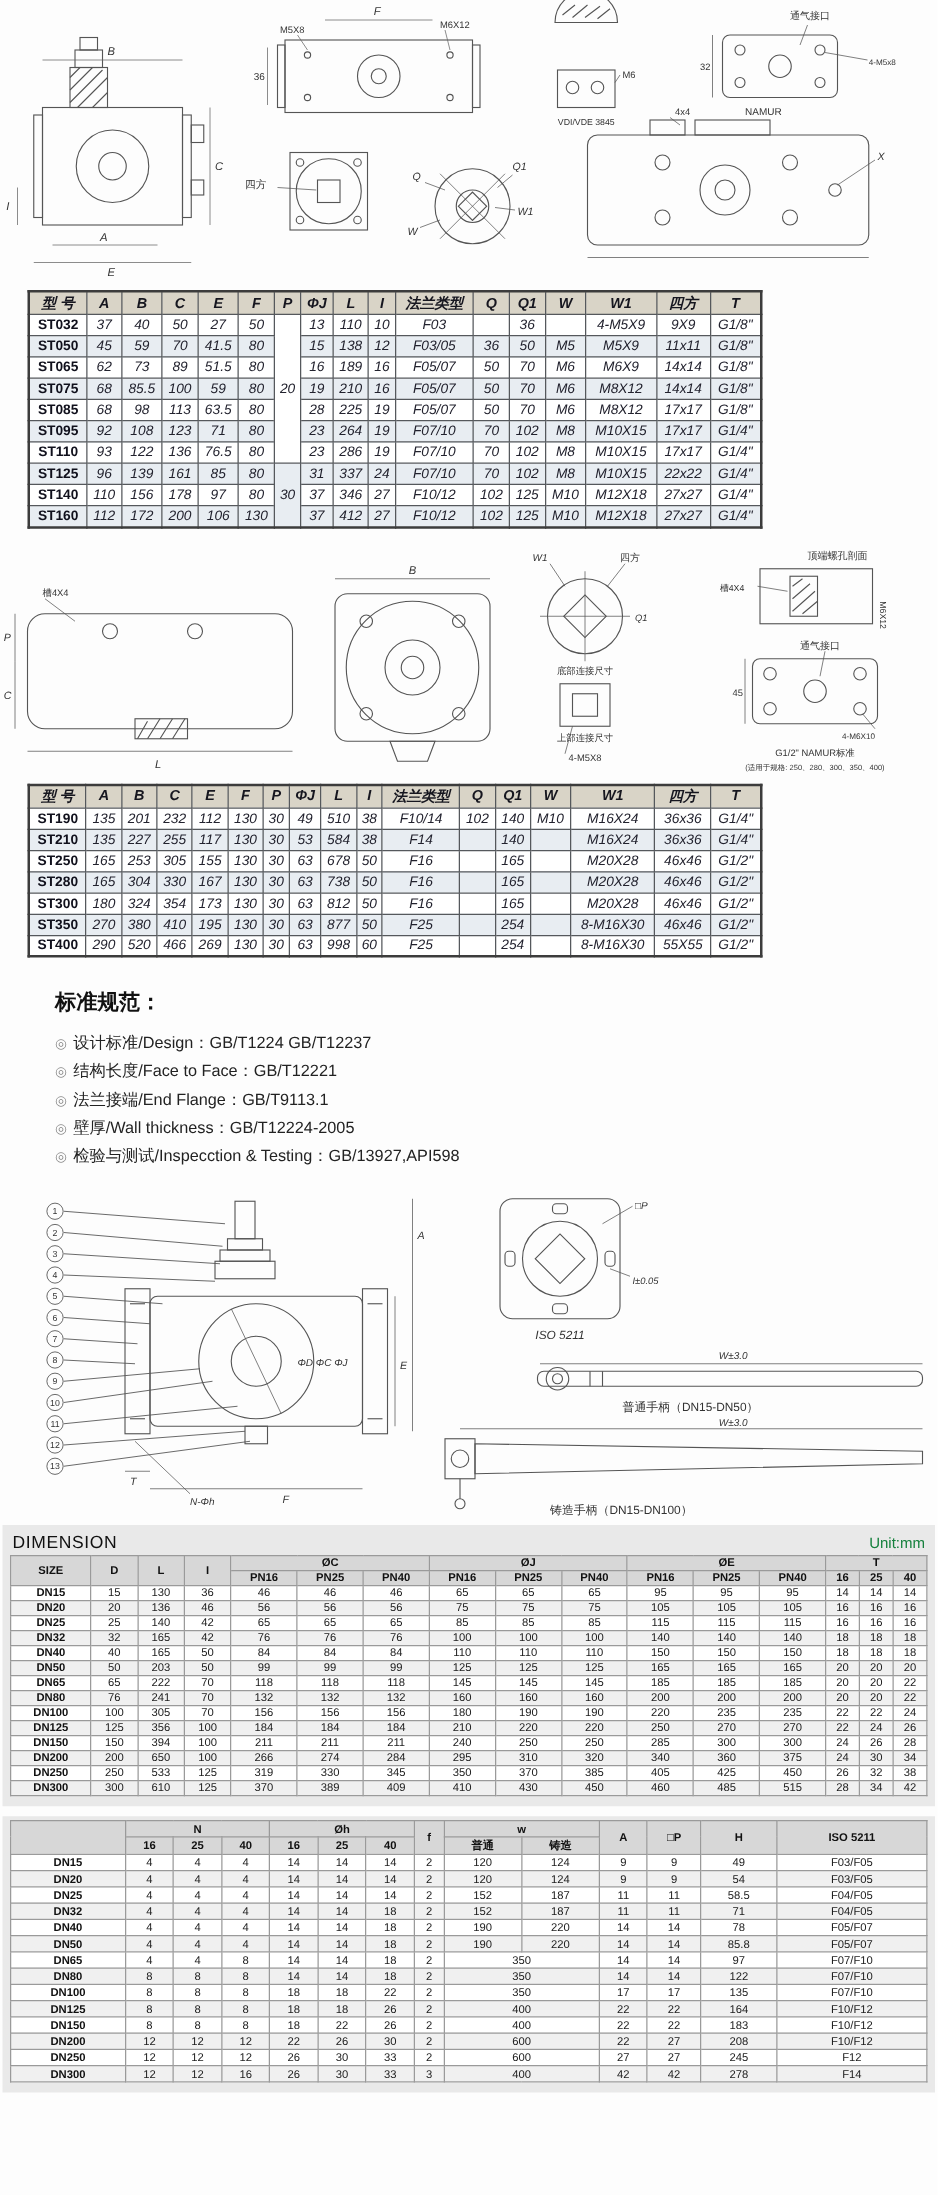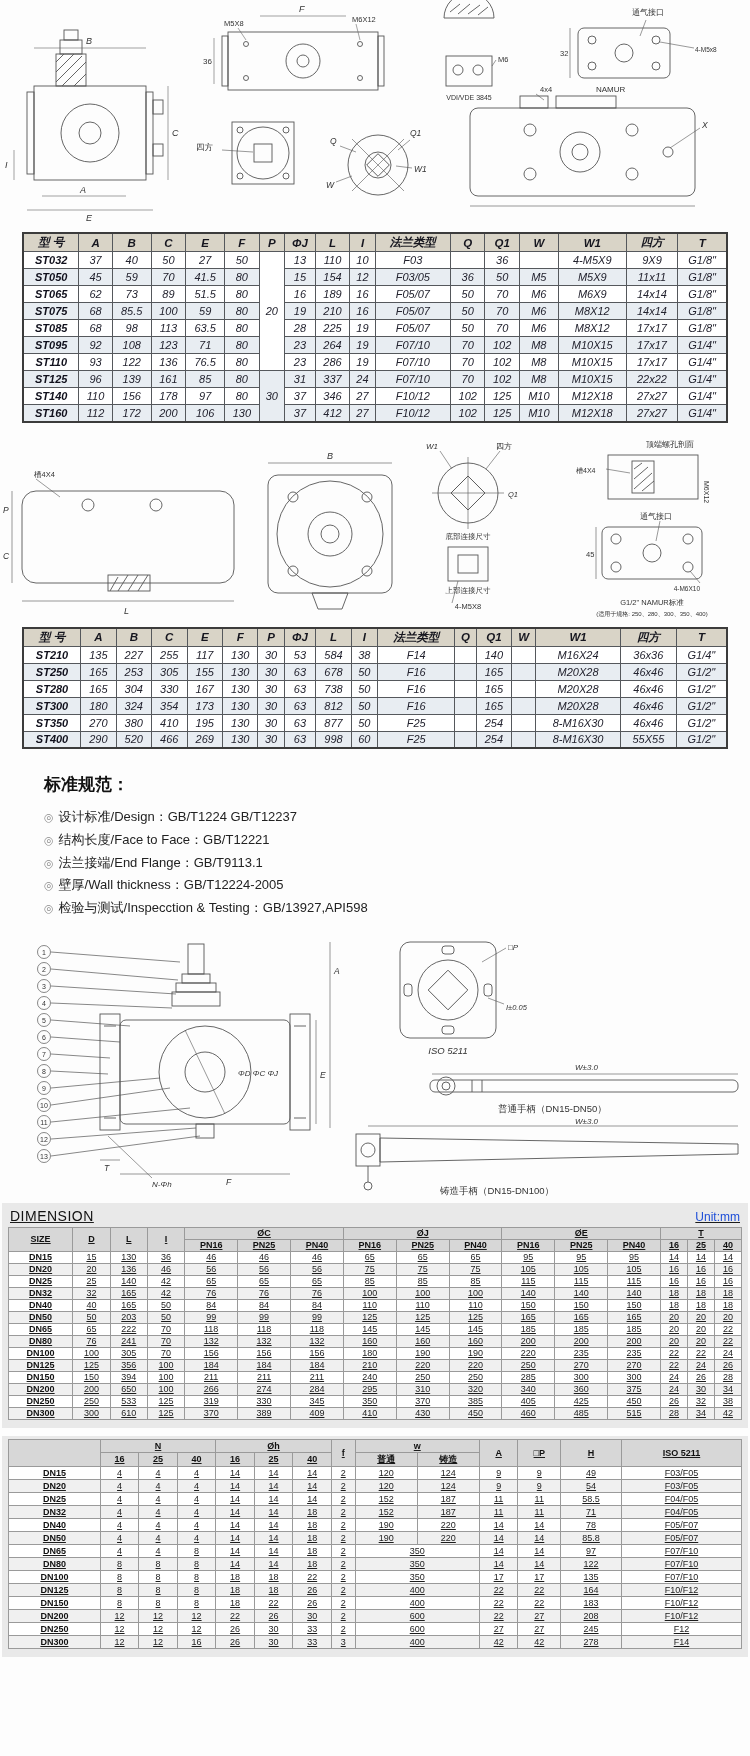"型 号" .spec-table { width: 706px -> 588px }
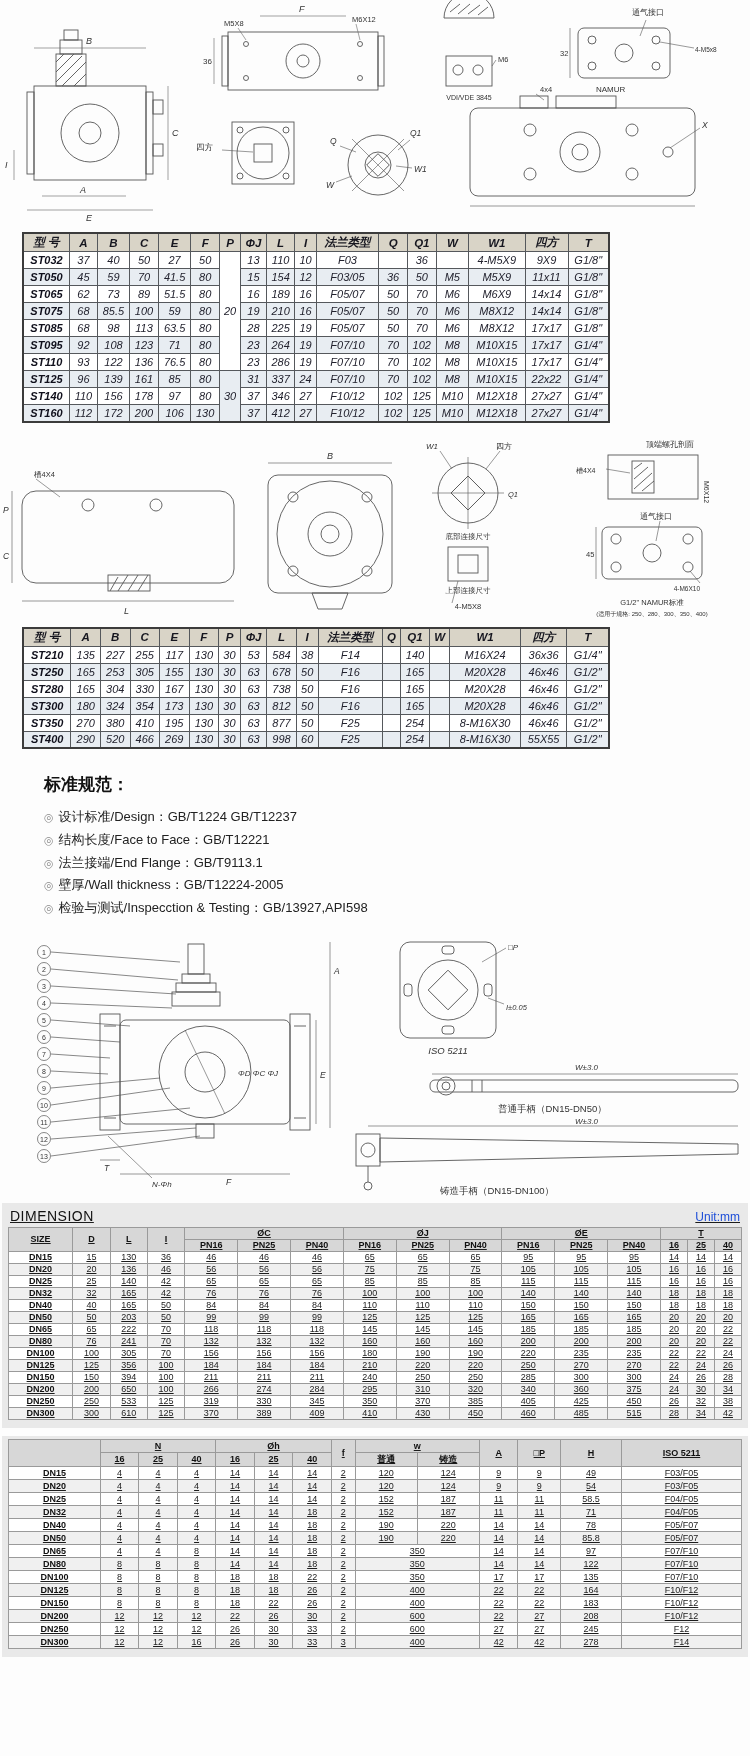"ST032" .spec-table tbody th { font-style: italic -> none }
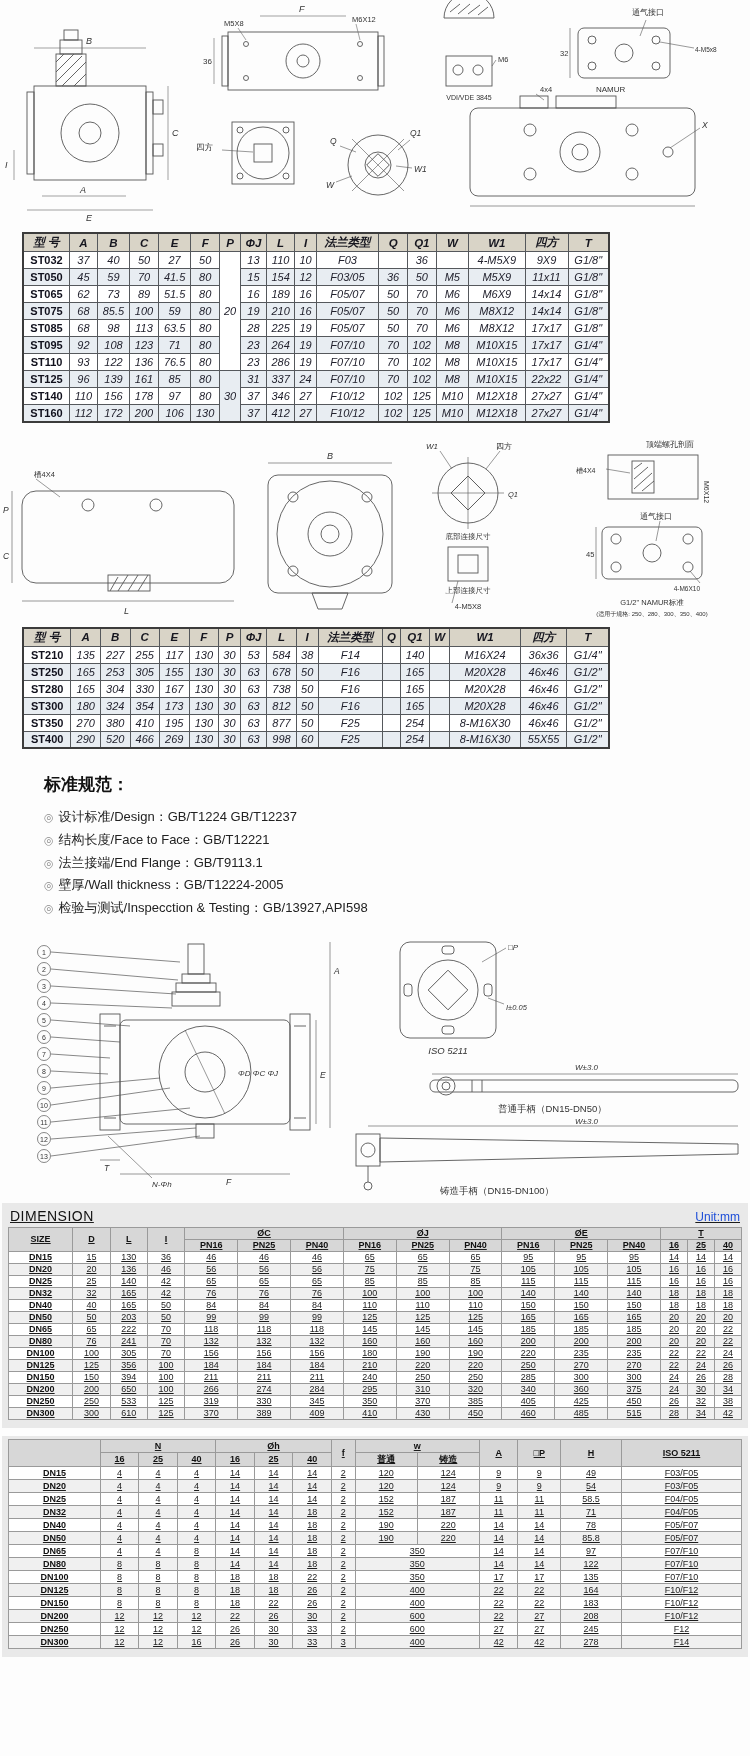"154" td { text: 154 -> 138 }
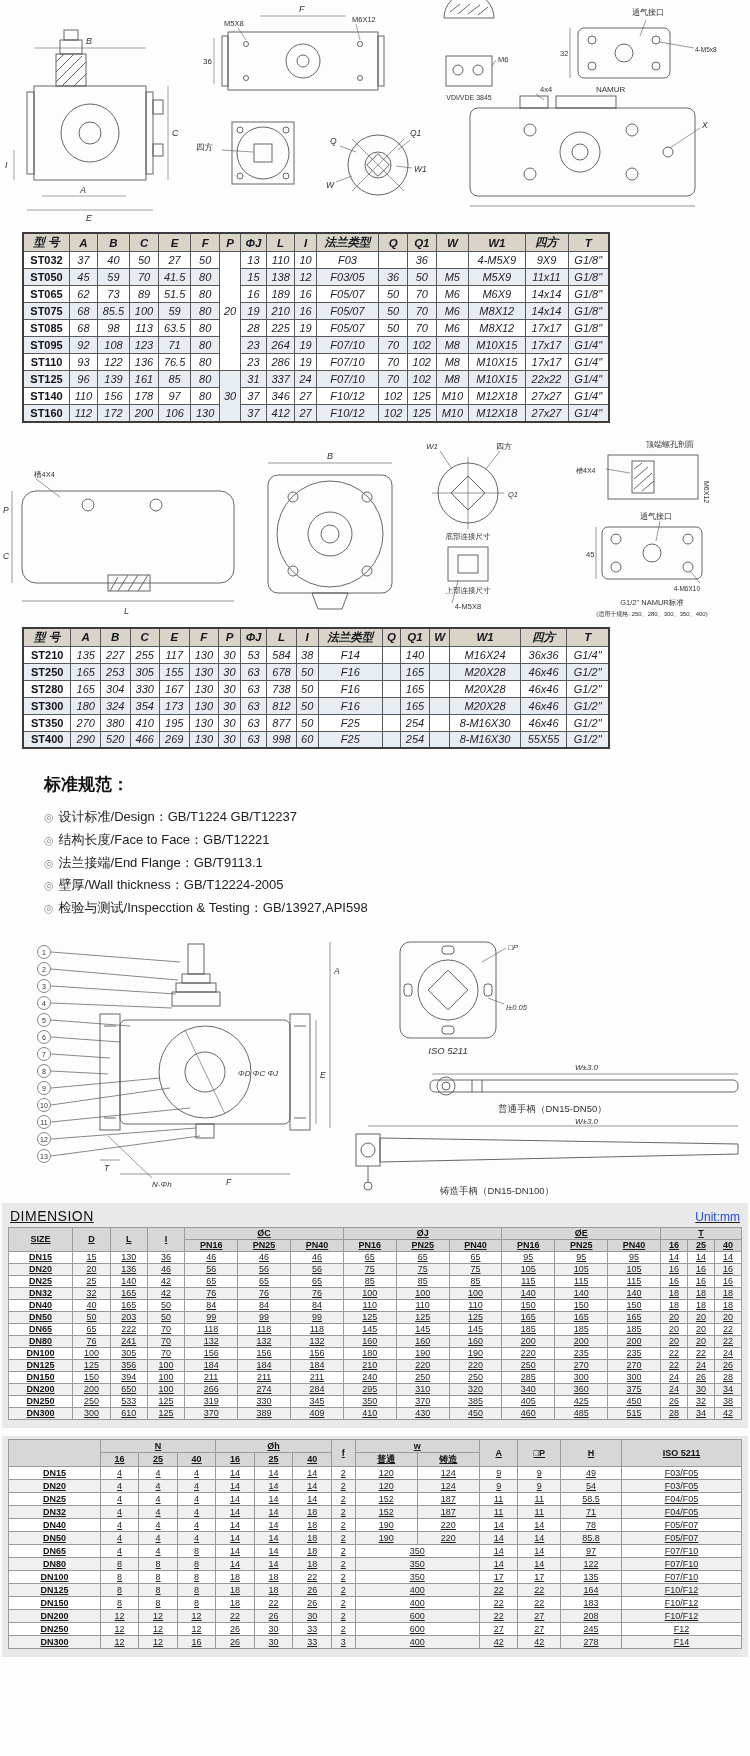"ST190" tr { html: none -> <tr> <th>ST190</th> <td>135</td> <td>201</td> <td>232</td> <td>112</td> <td>130</td> <td>30</td> <td>49</td> <td>510</td> <td>38</td> <td>F10/14</td> <td>102</td> <td>140</td> <td>M10</td> <td>M16X24</td> <td>36x36</td> <td>G1/4"</td> </tr> }
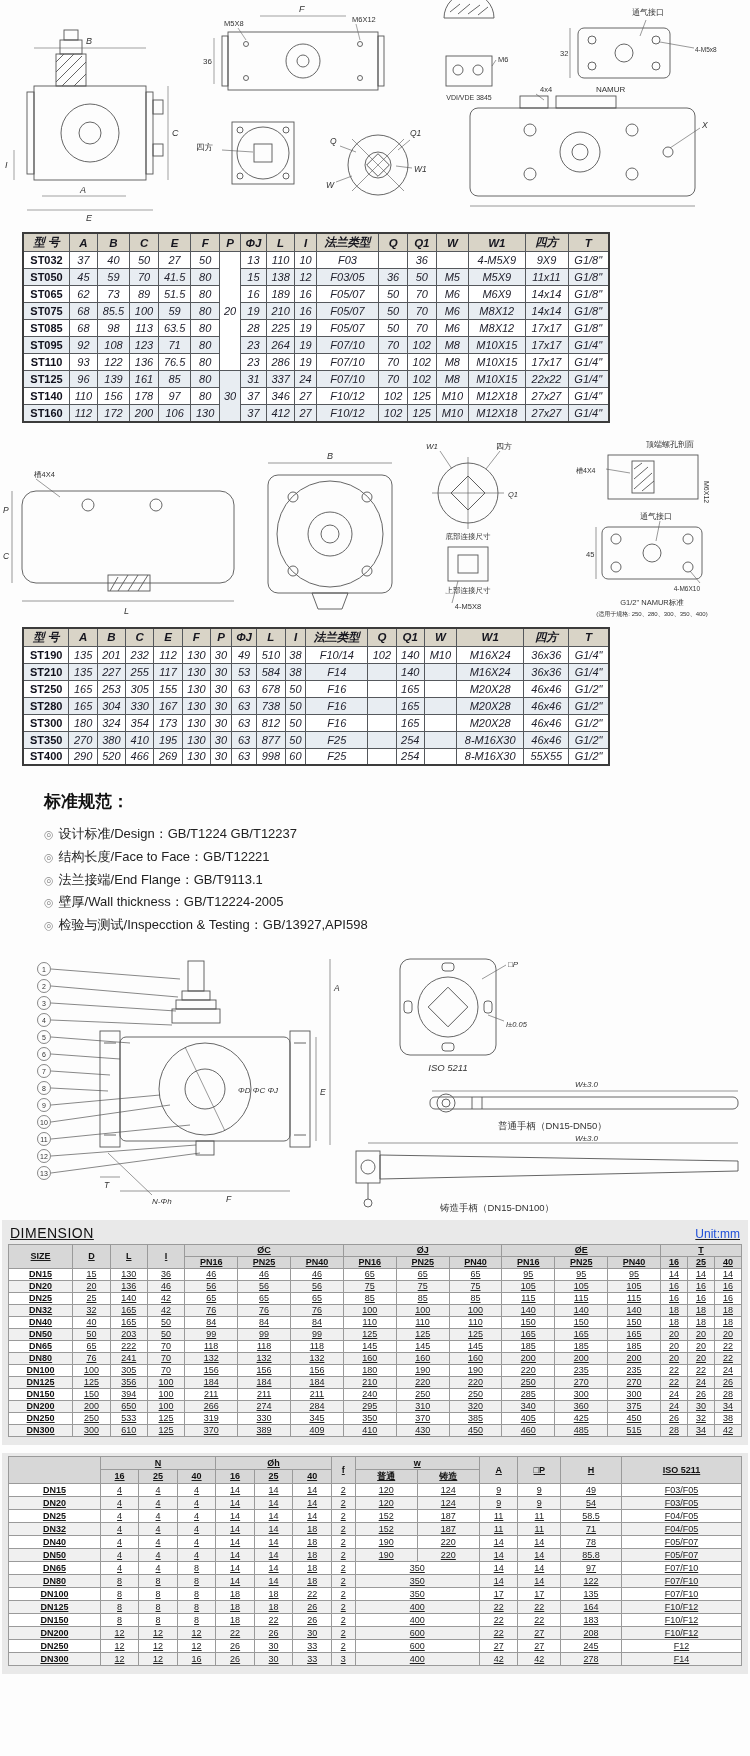"DIMENSION" .dim-section { text-decoration: underline -> none }
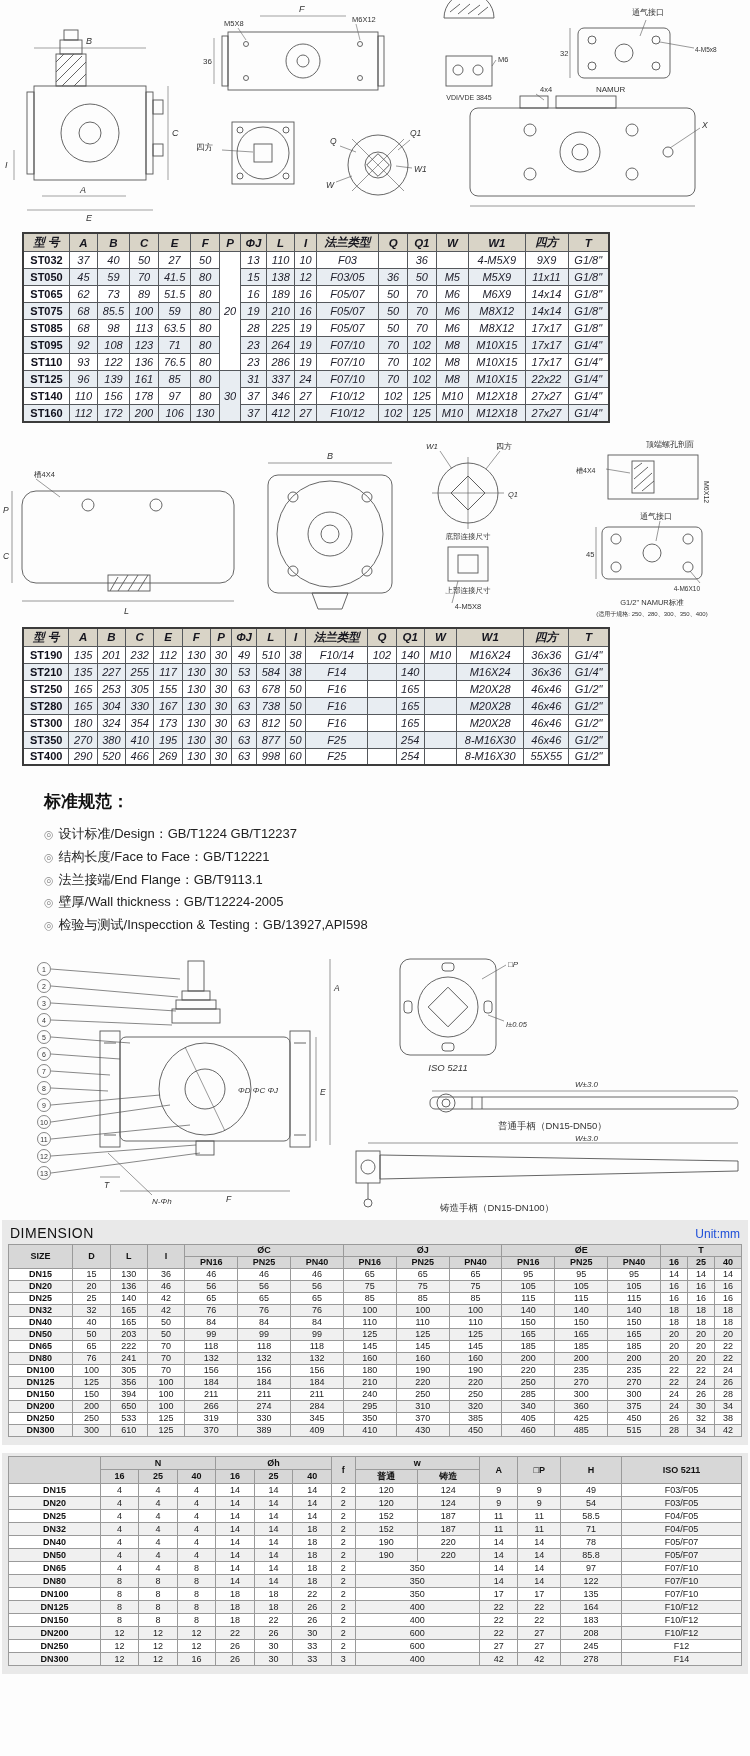"Unit:mm" .dim-head .dim-unit { color: #1d4ed8 -> #15803d }
